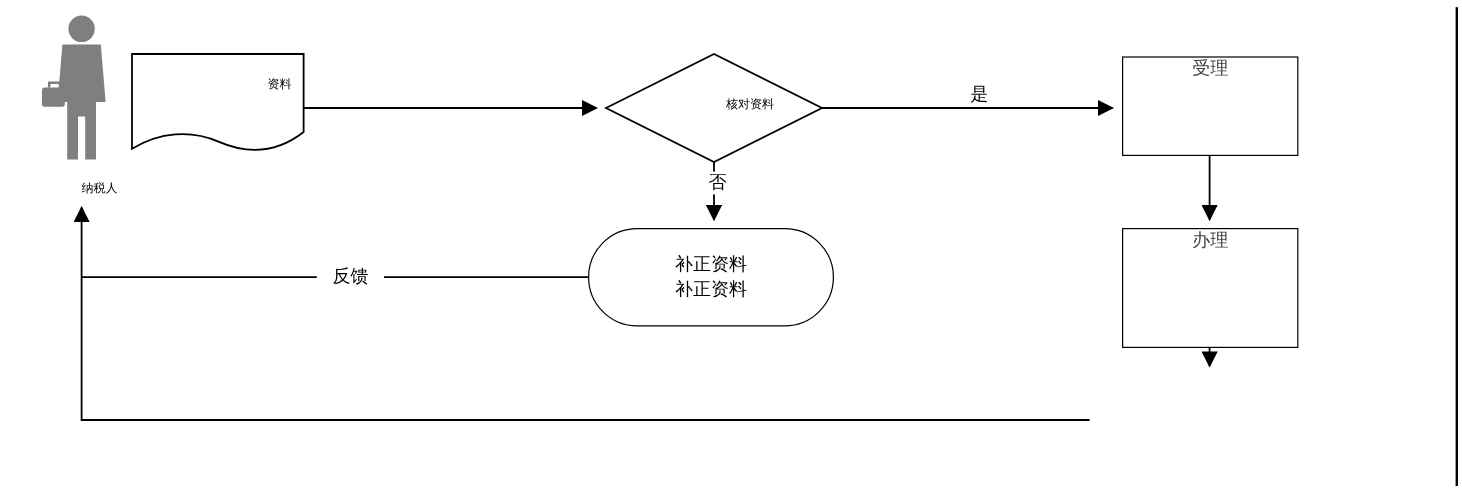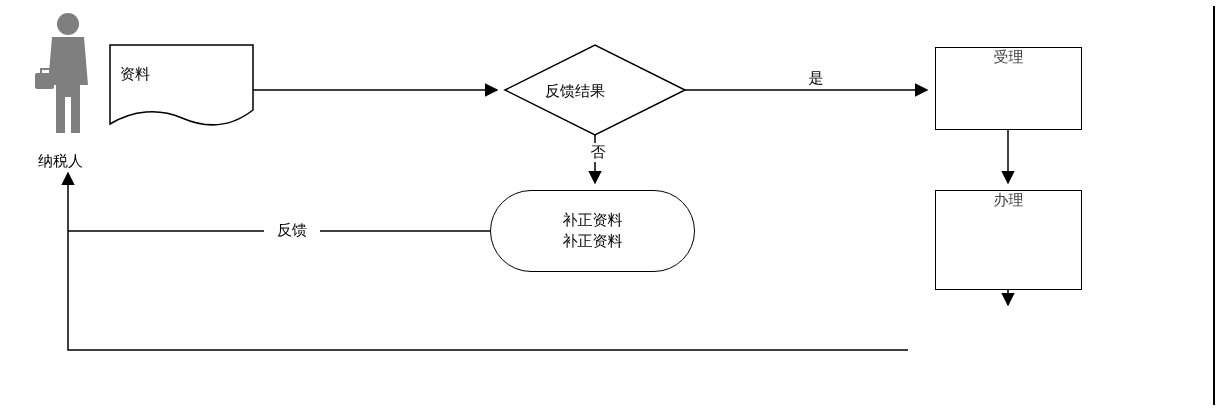"资料" .node-label { font-size: 15px -> 10px; text-align: left -> right }
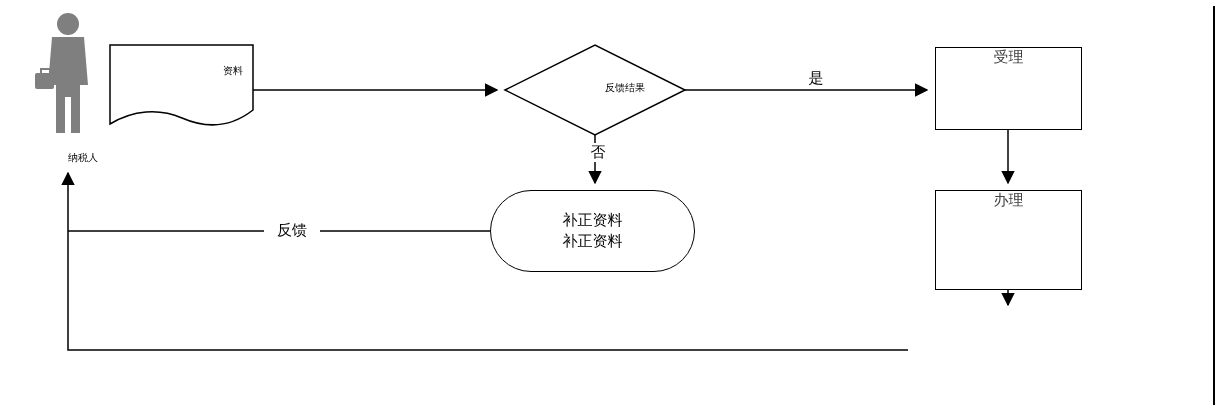"反馈结果" div.node-label { text: 反馈结果 -> 核对资料 }
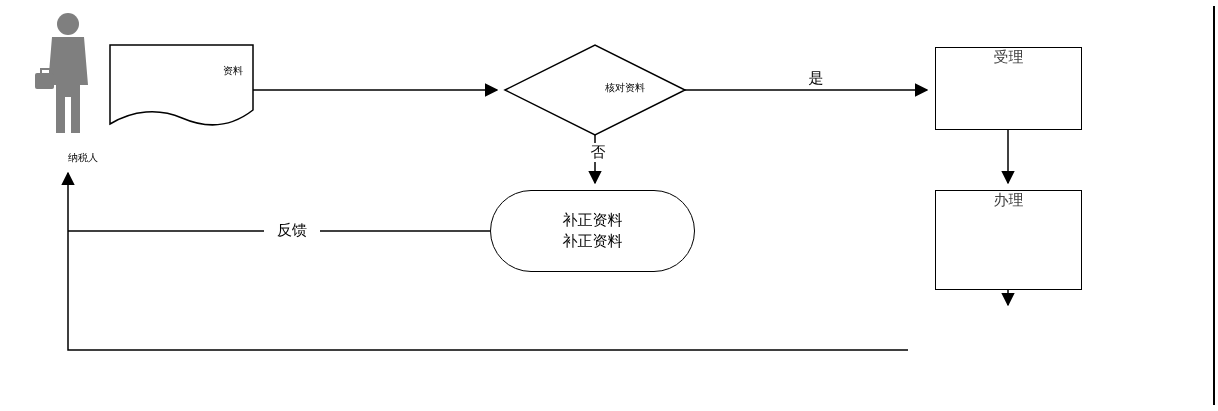"补正资料" .stadium-node { font-family: Liberation Serif, serif -> none }
